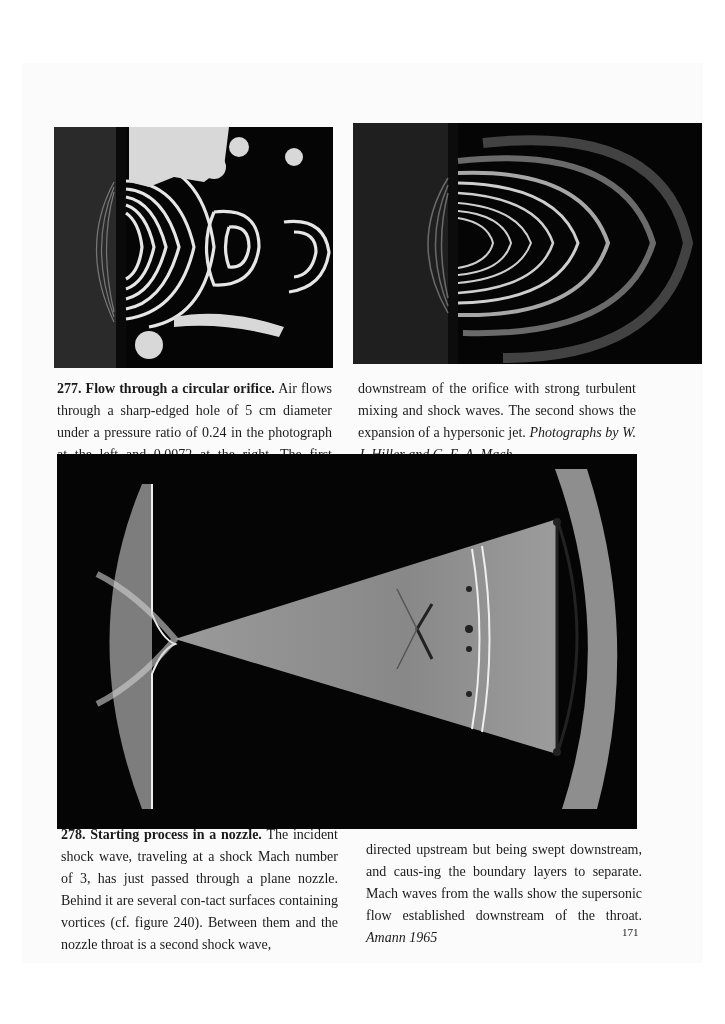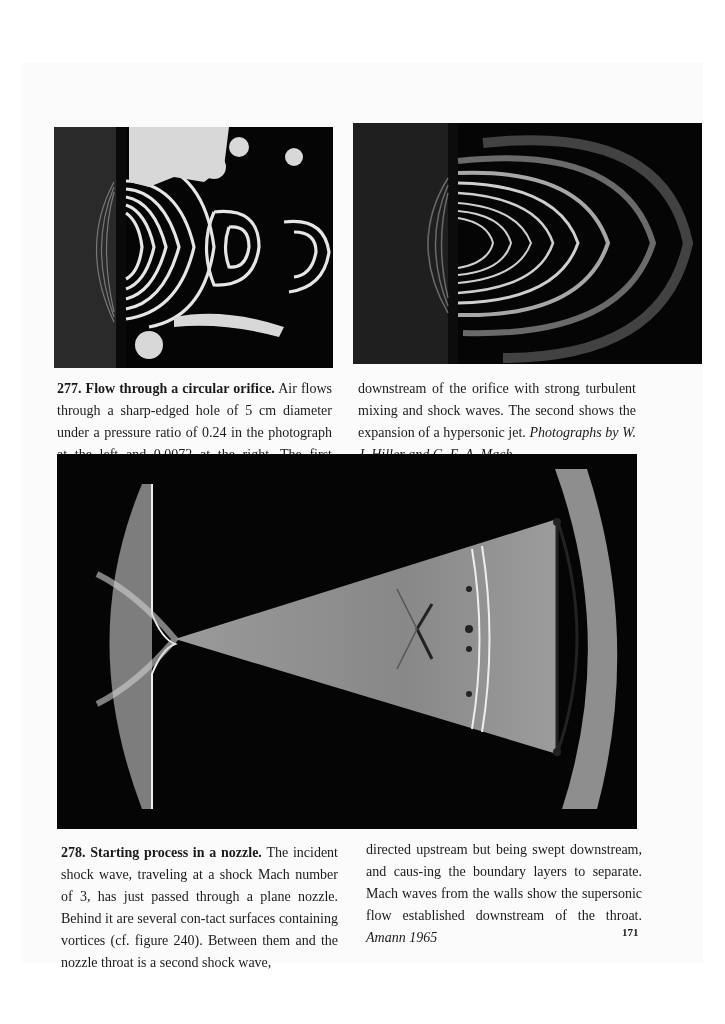"278. Starting process in a" #cap278a { top: 842px -> 824px }
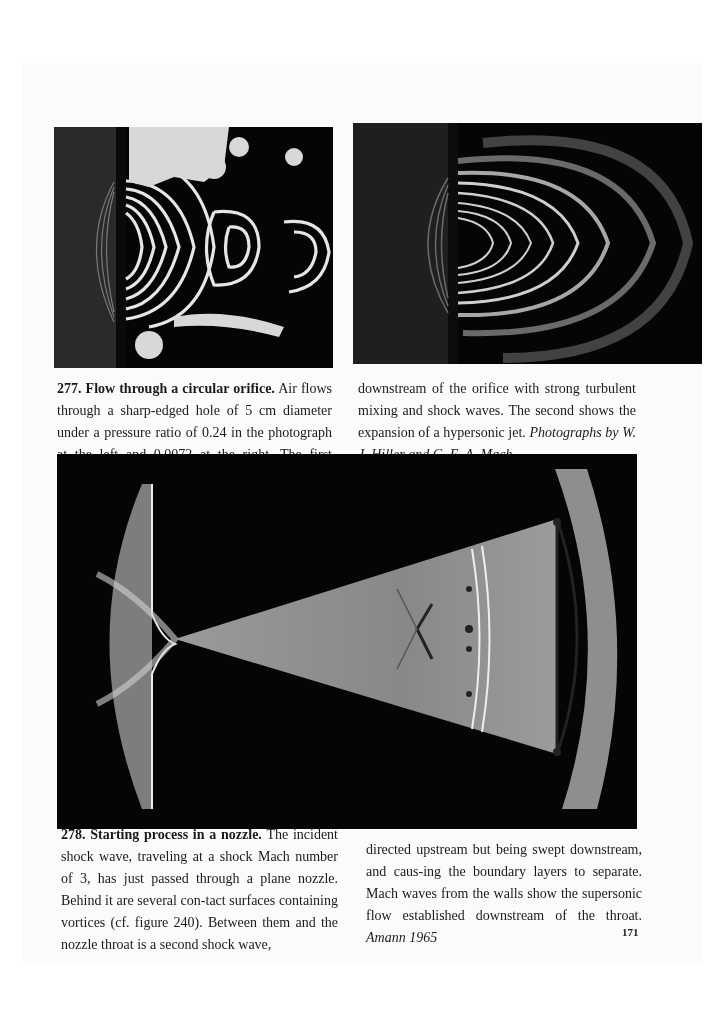"171" .folio { font-weight: bold -> none }
